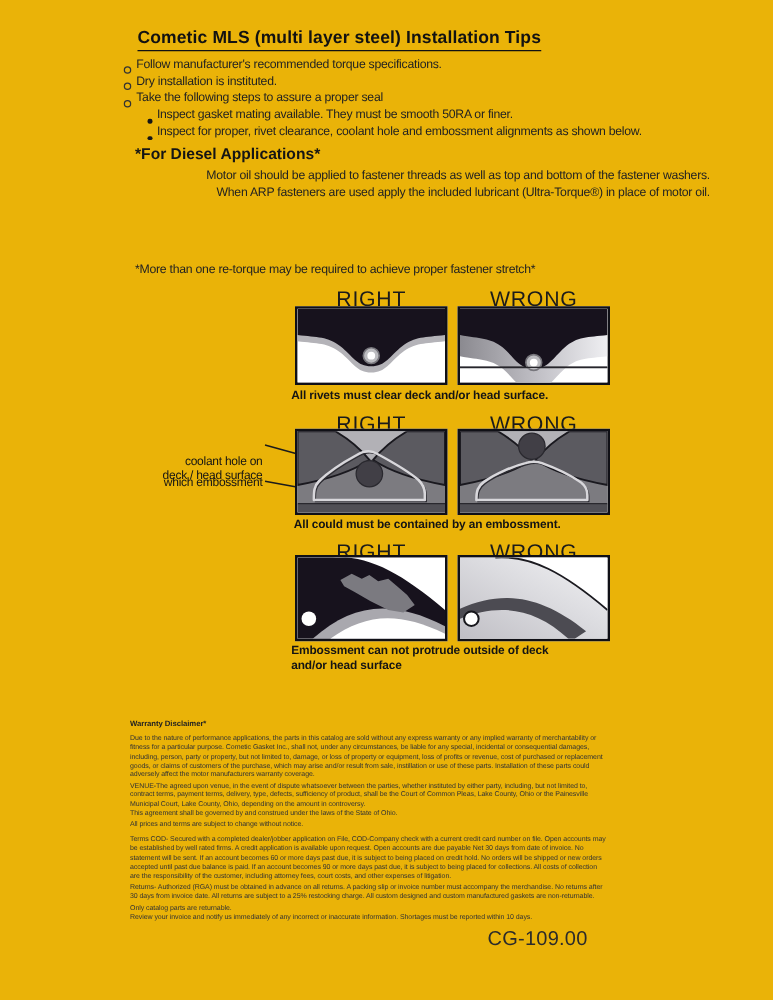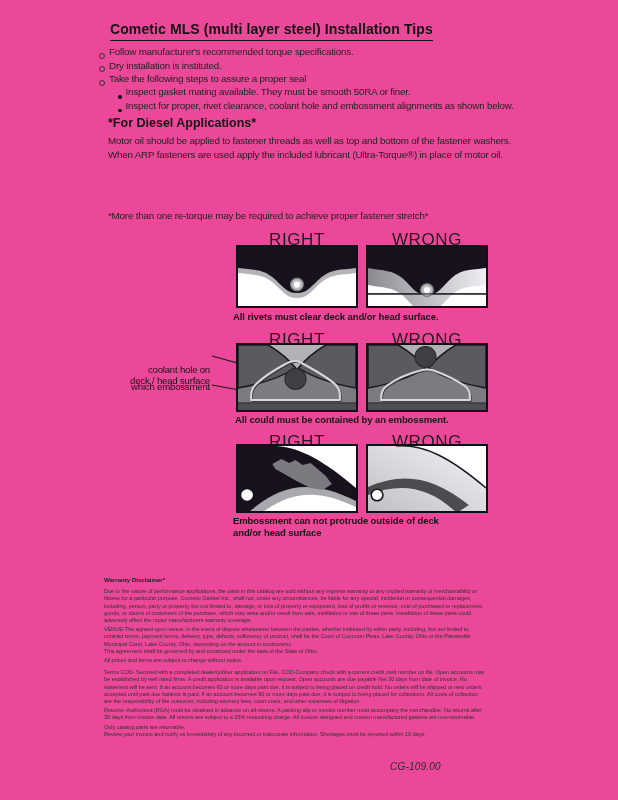"Cometic MLS (multi layer steel)" .page { background: #ec4899 -> #eab308 }
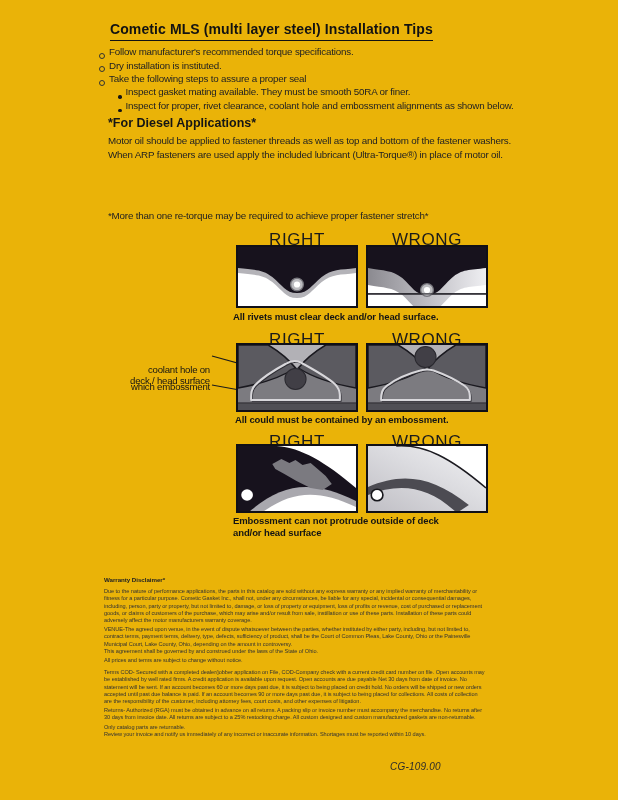"Motor oil should be applied" .p1 { text-align: none -> right }
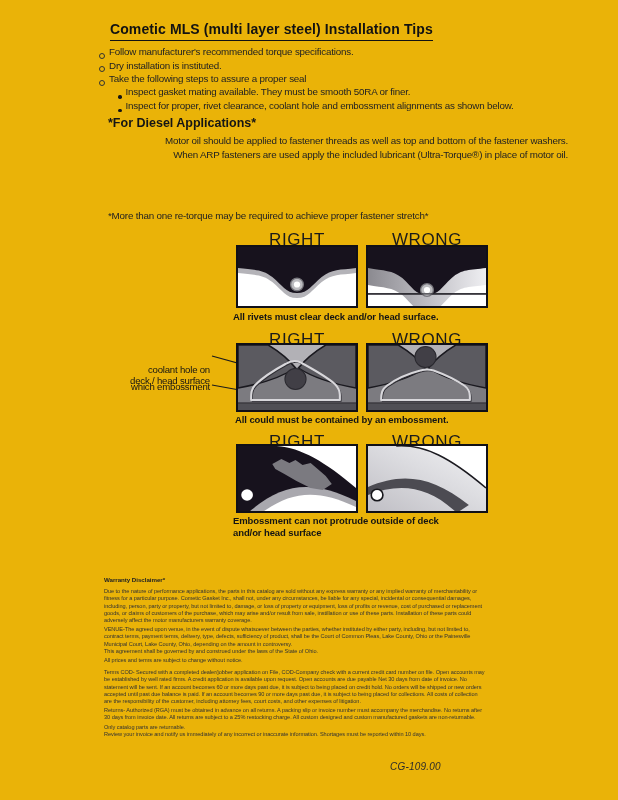"CG-109.00" .pagenum { font-size: 10px -> 16px; font-style: italic -> none; top: 761px -> 743px }
